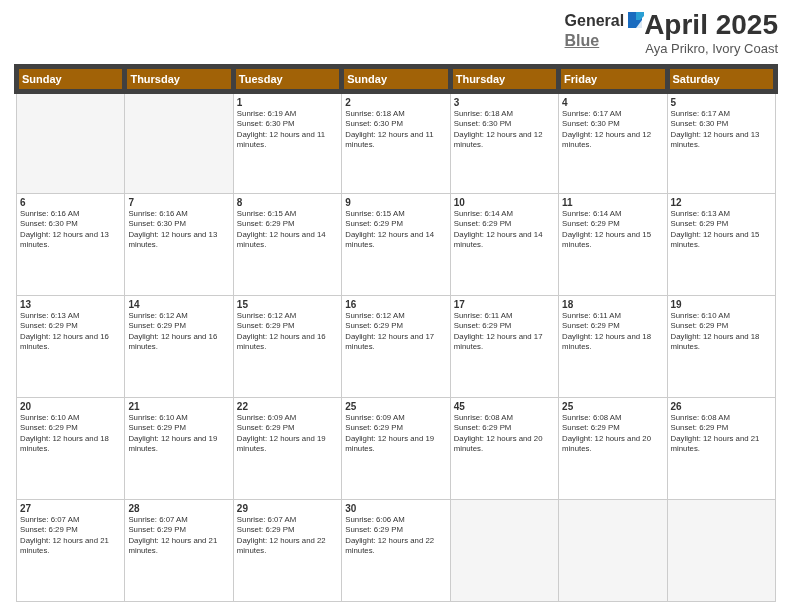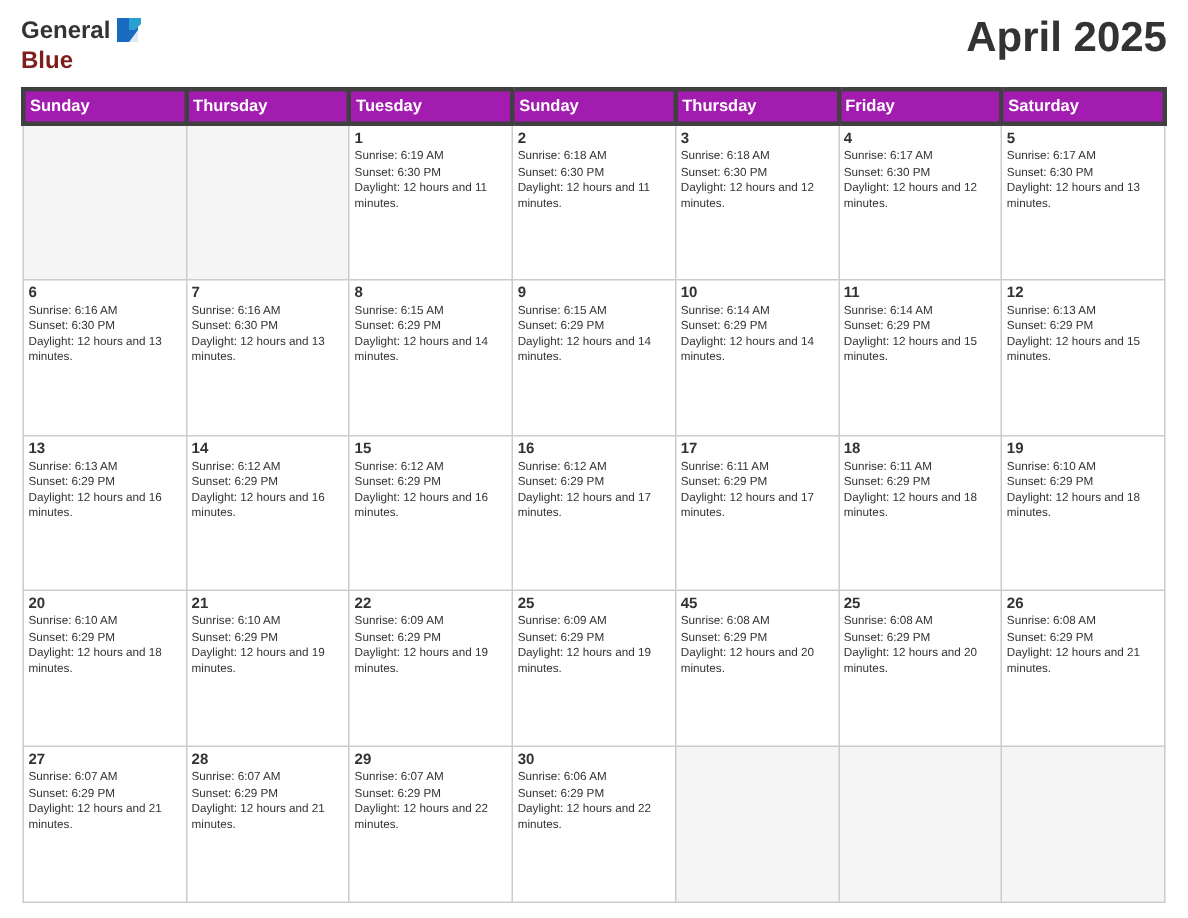"General" .page { align-items: none -> flex-end }
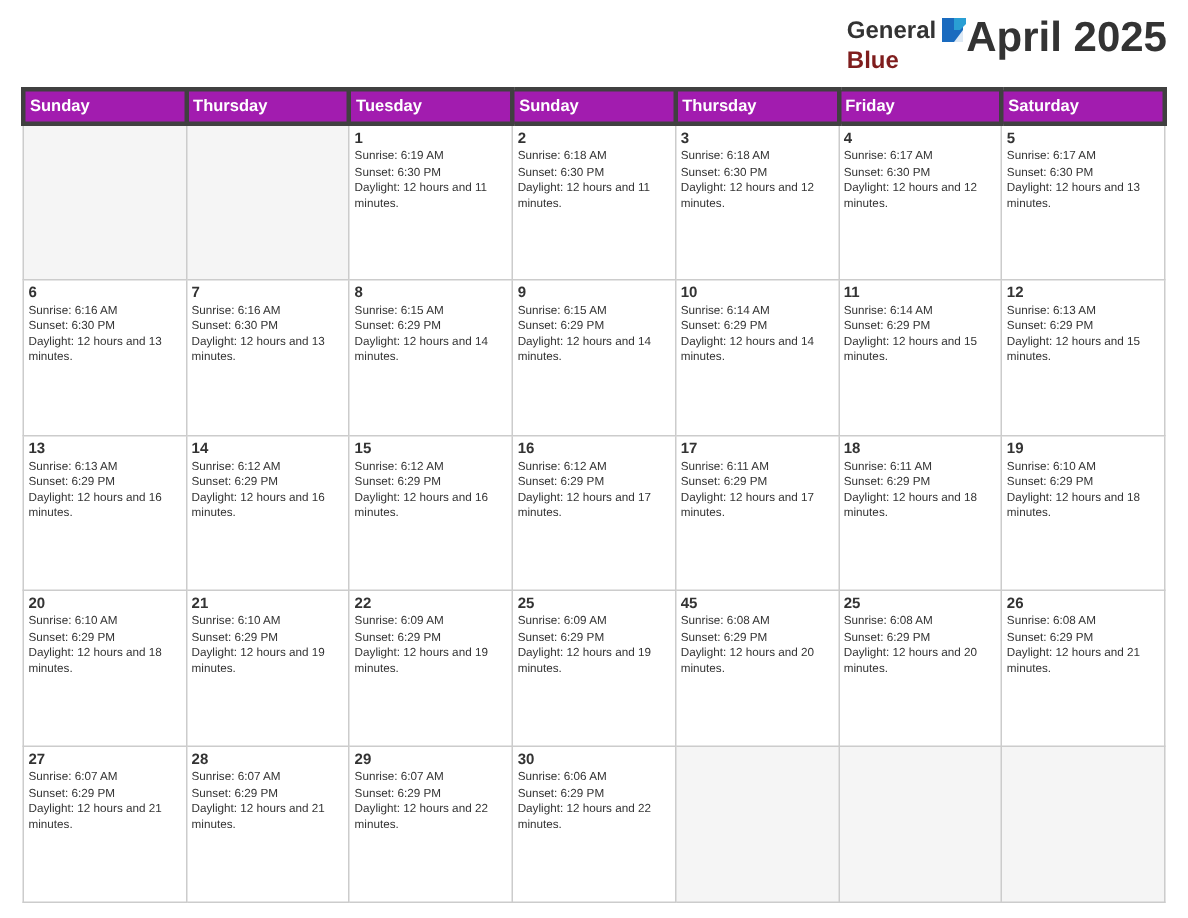"Blue" .logo-blue { color: #7f1d1d -> #737373; text-decoration: none -> underline }
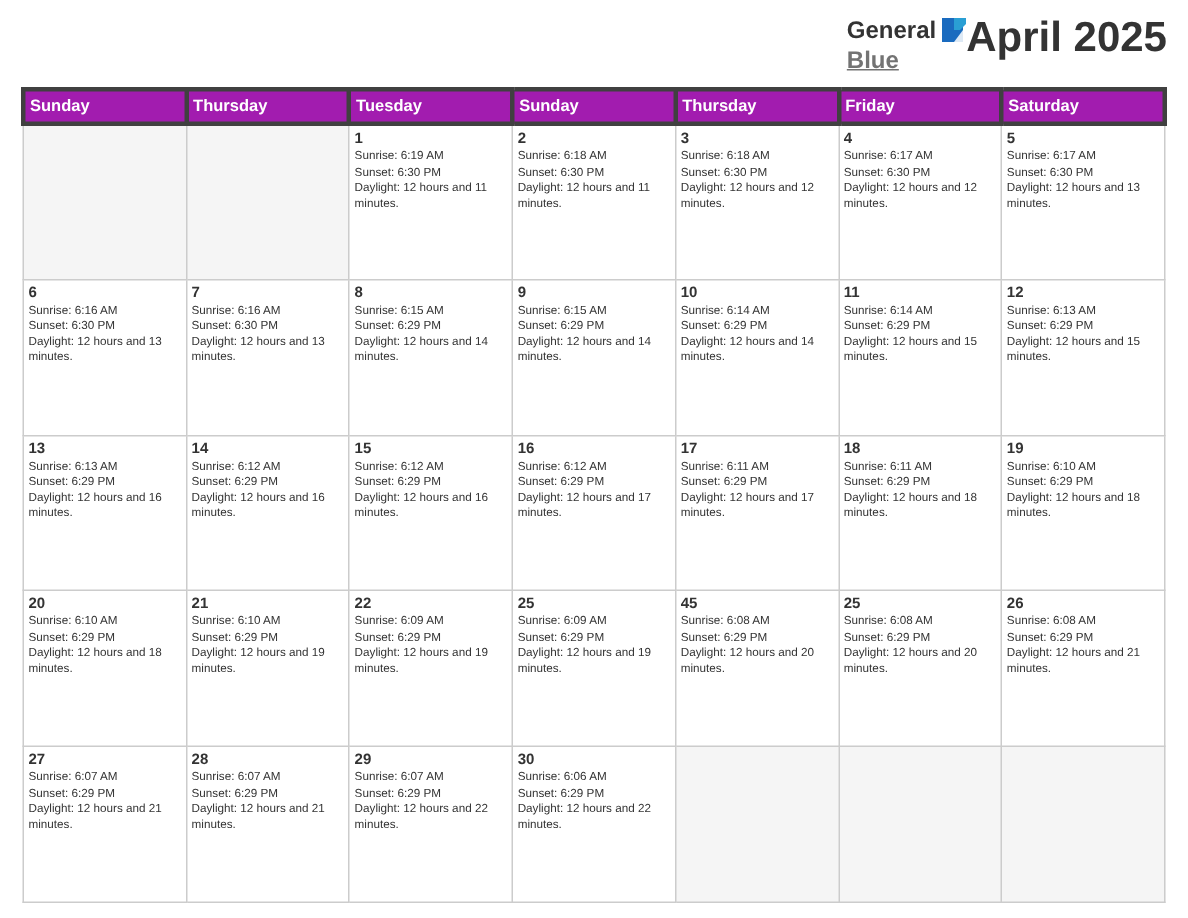"Aya Prikro, Ivory Coast" div.calendar-subtitle { html: none -> <div>Aya Prikro, Ivory Coast</div> }
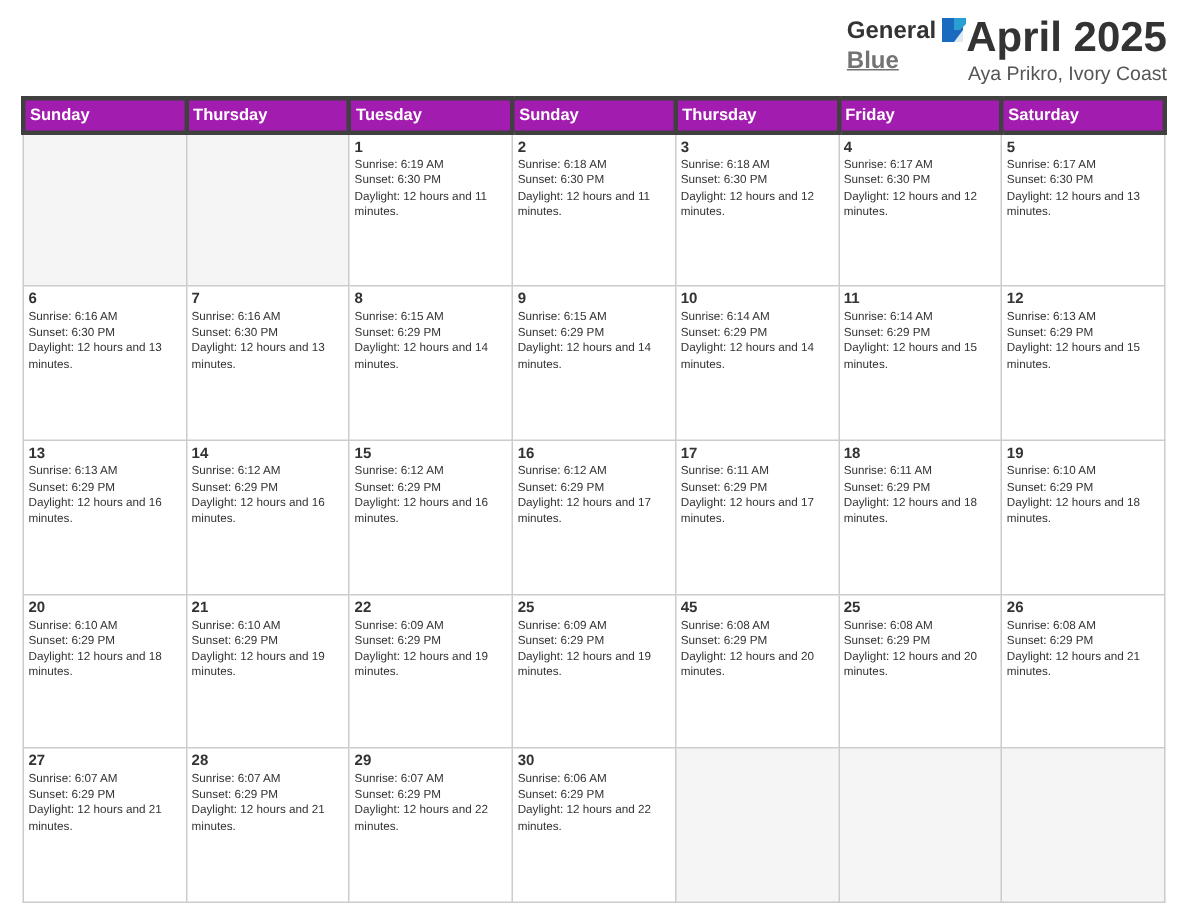"Sunday" .calendar th { background: #a21caf -> #a16207; border: 3px solid #404040 -> 5px solid #404040 }
